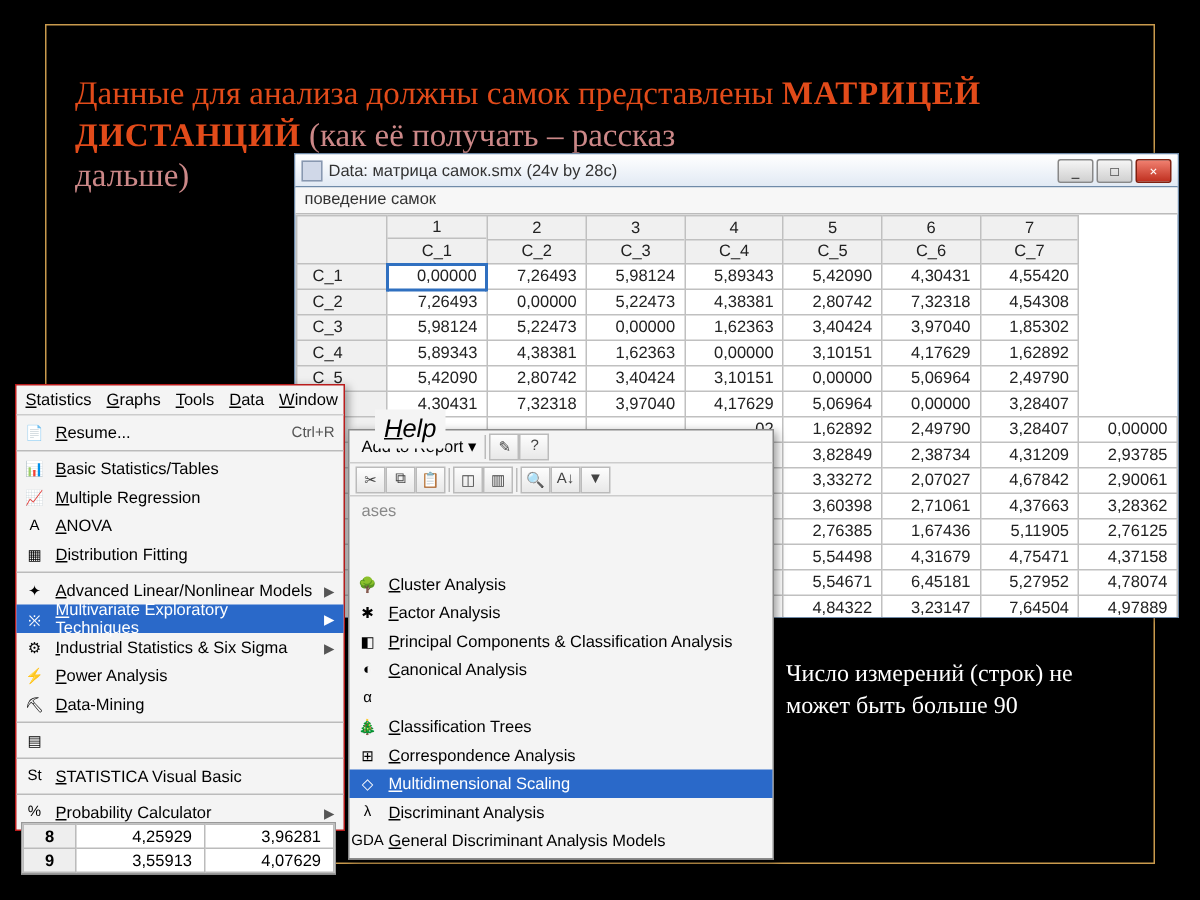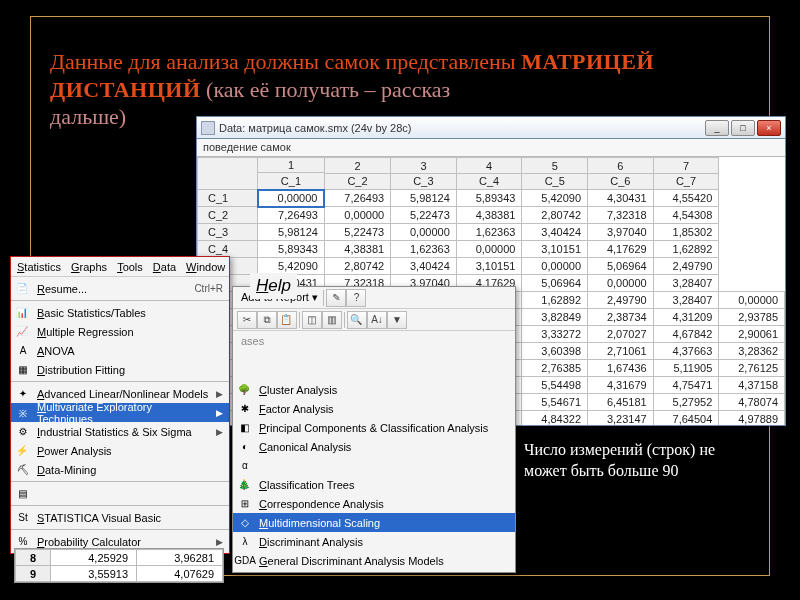"Data: матрица самок.smx (24v by" .data-win { top: 116px -> 102px }
